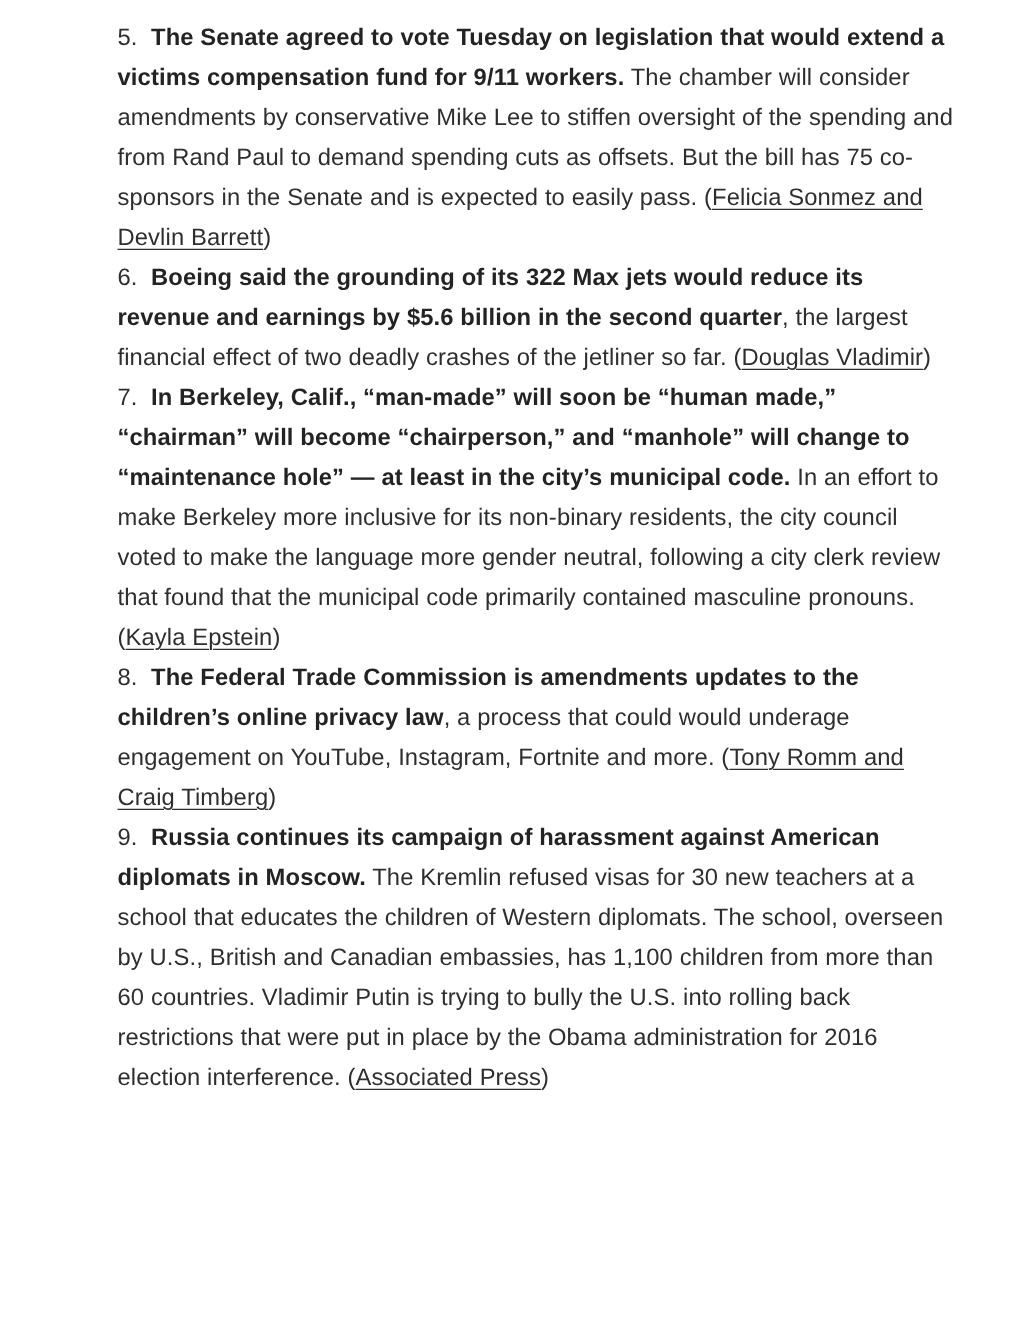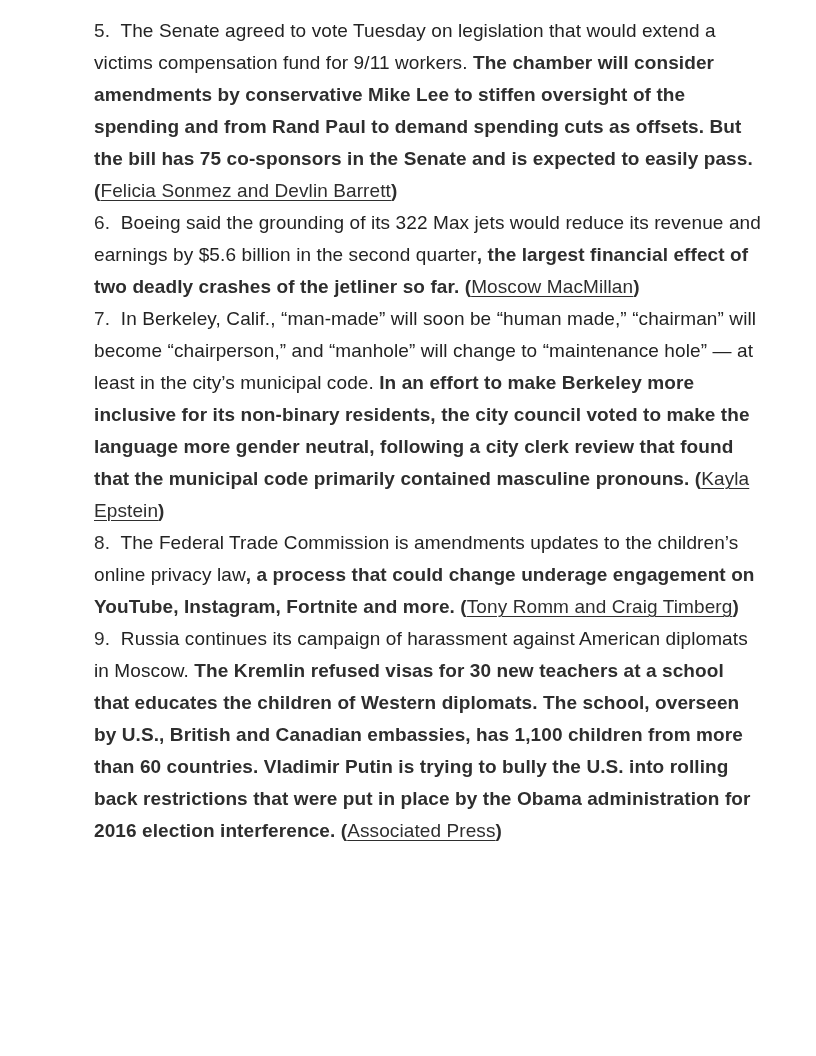"The Senate agreed to vote" .bold { font-weight: 400 -> 700 }
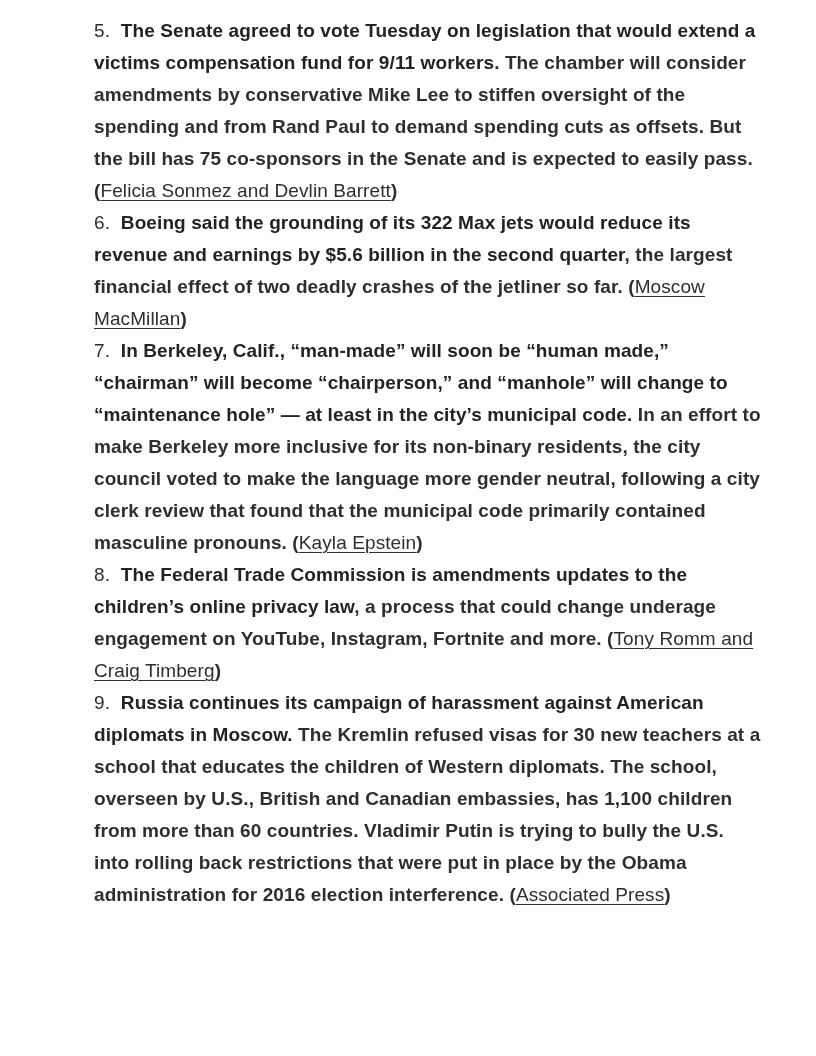"The chamber will consider amendments" .plain { font-weight: 700 -> 400 }
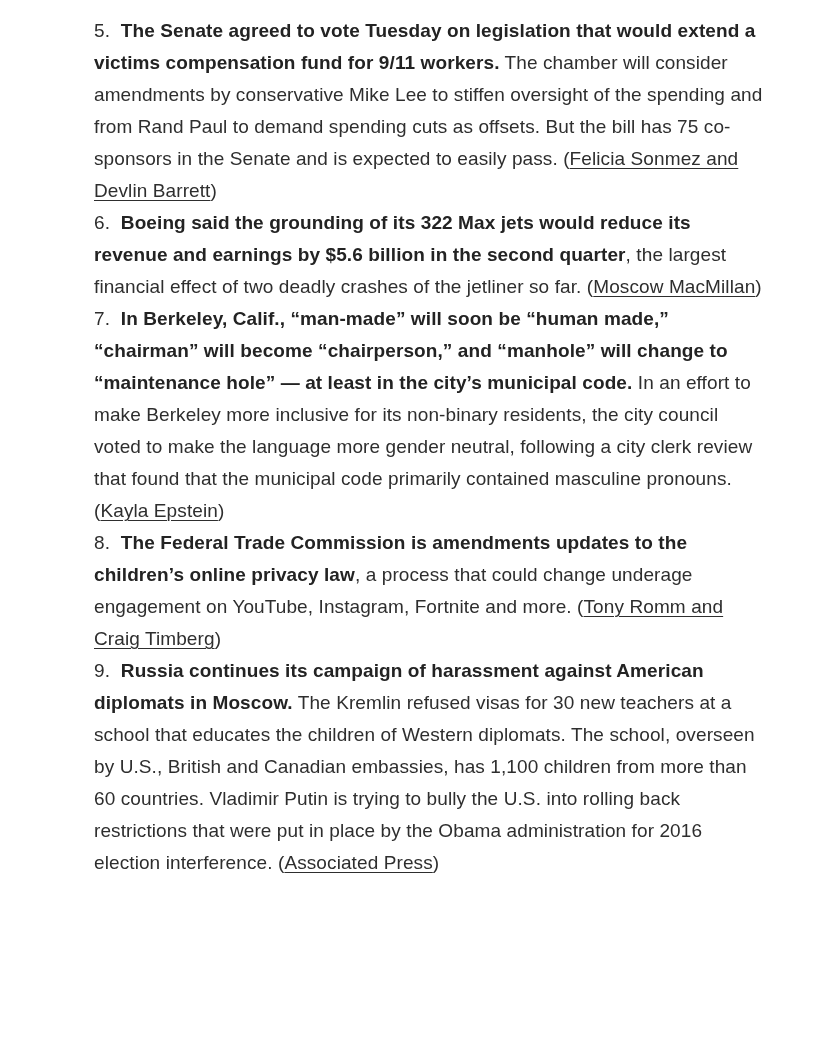"Moscow MacMillan" a.author-link { text: Moscow MacMillan -> Douglas Vladimir }
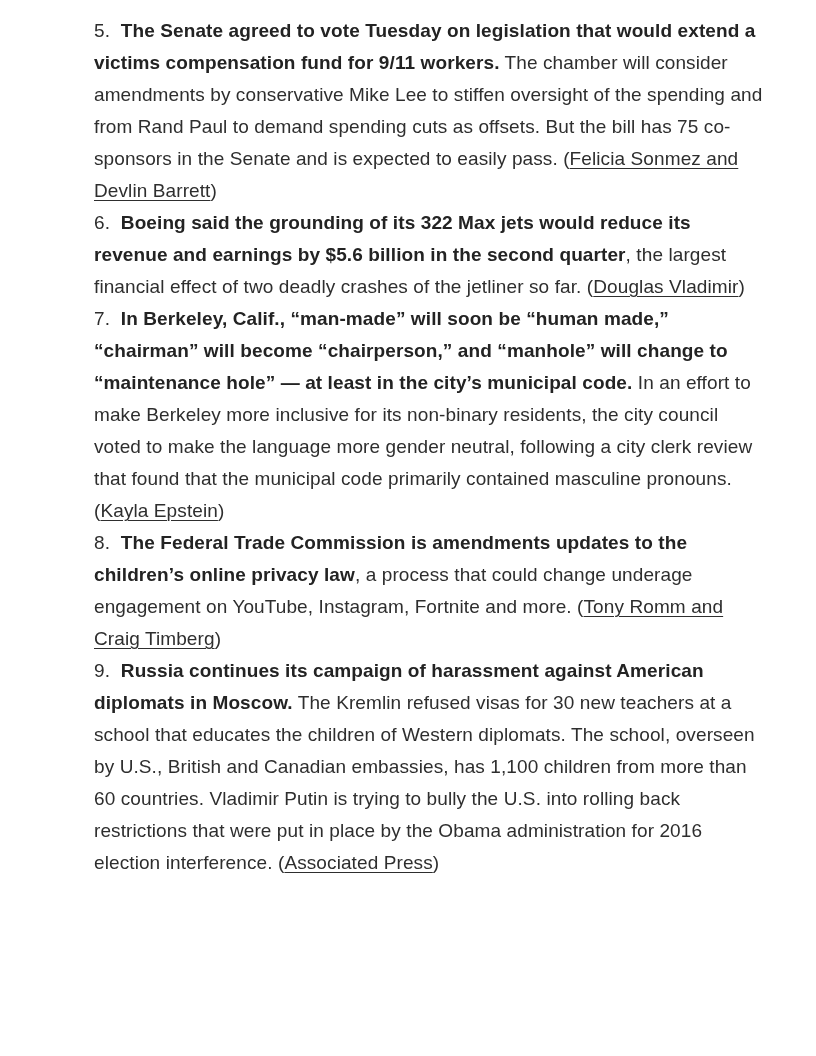", a process that could" span.plain { text: change -> would }
